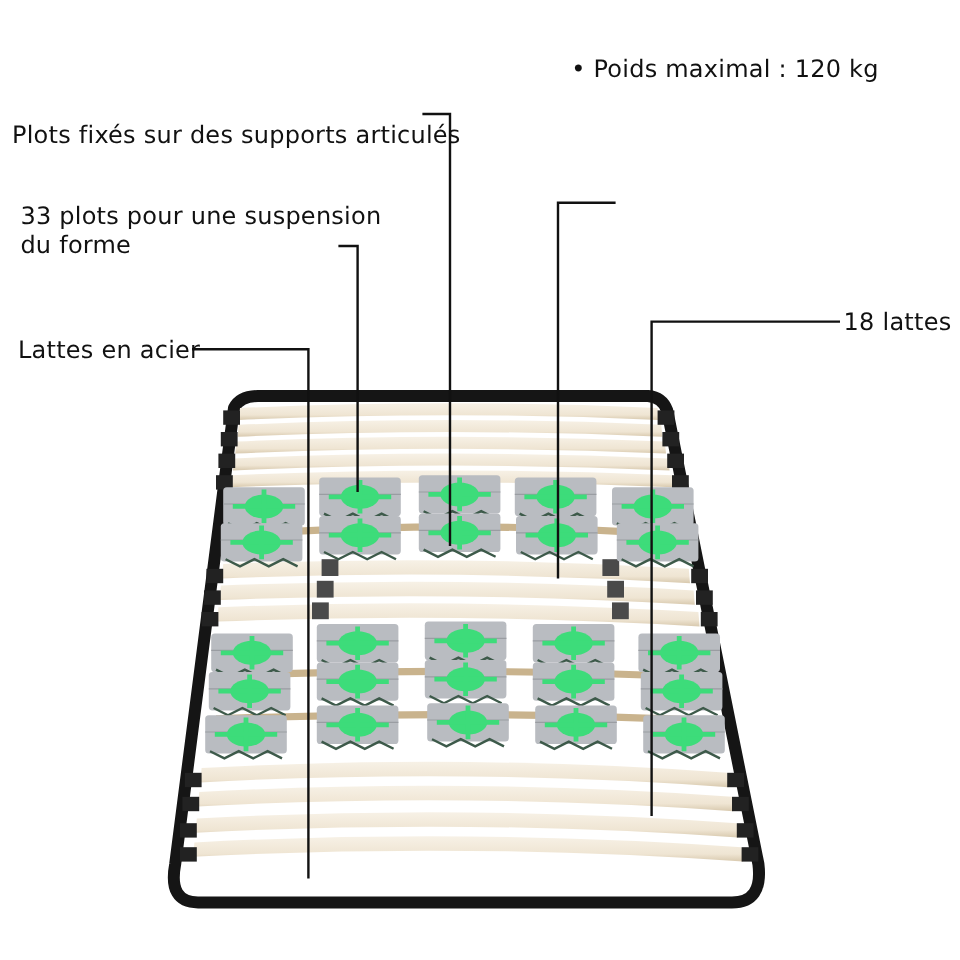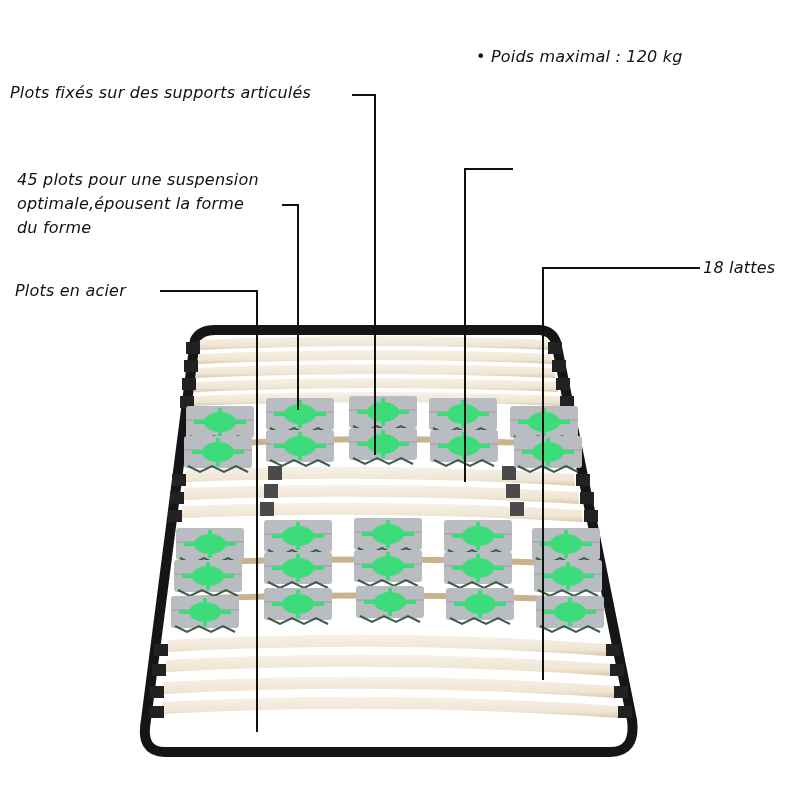"• Poids maximal : 120" .label { font-size: 16px -> 20px; font-style: italic -> none }
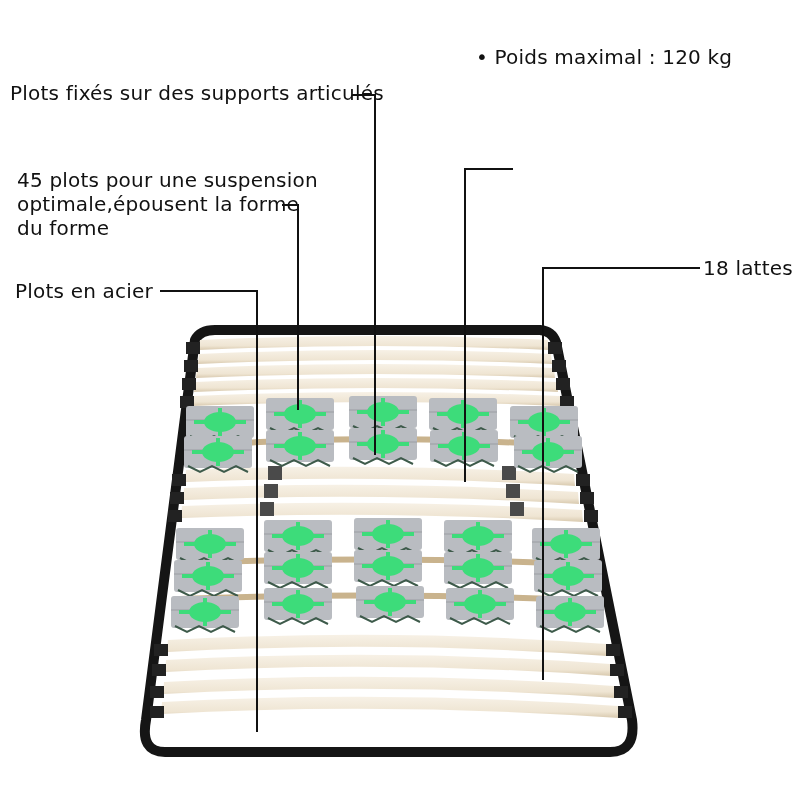"Plots fixés sur des supports" div.label { top: 81px -> 100px }
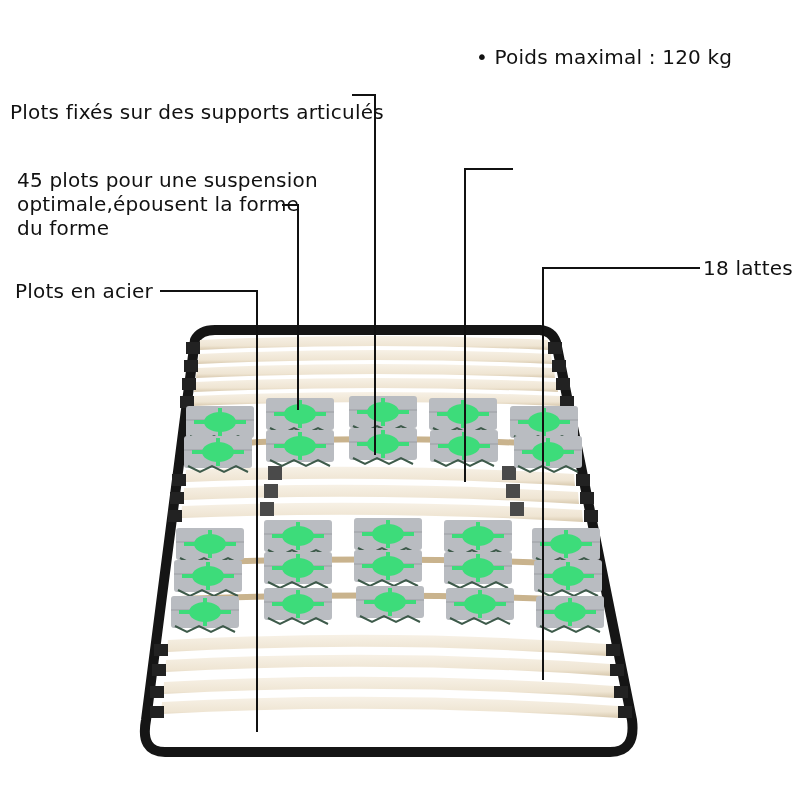"45 plots pour une suspension" div { text: 45 -> 33 }
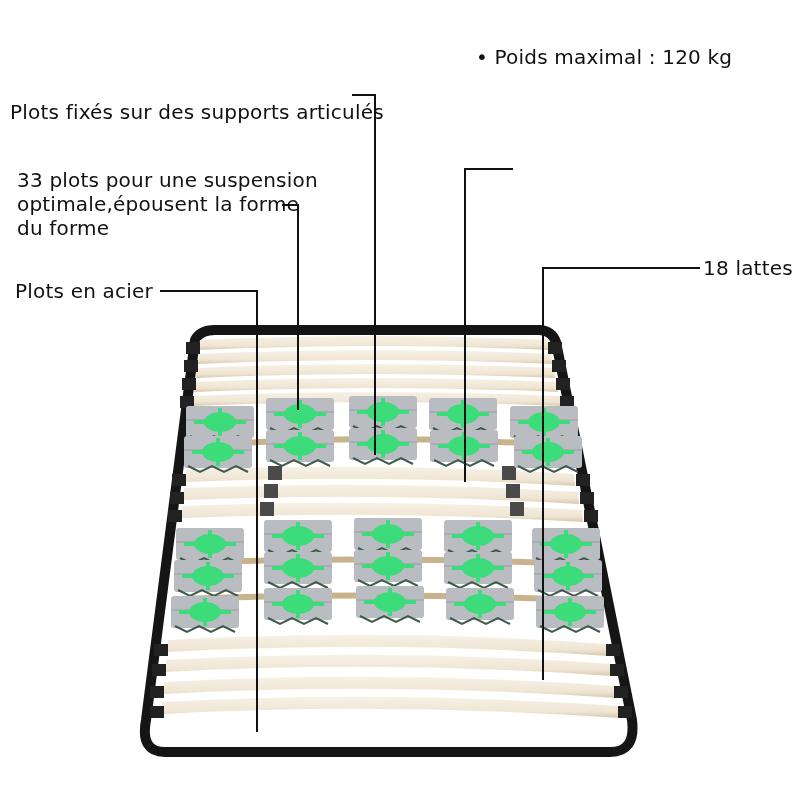"optimale,épousent la forme" div { html: <div>optimale,épousent la forme</div> -> none }
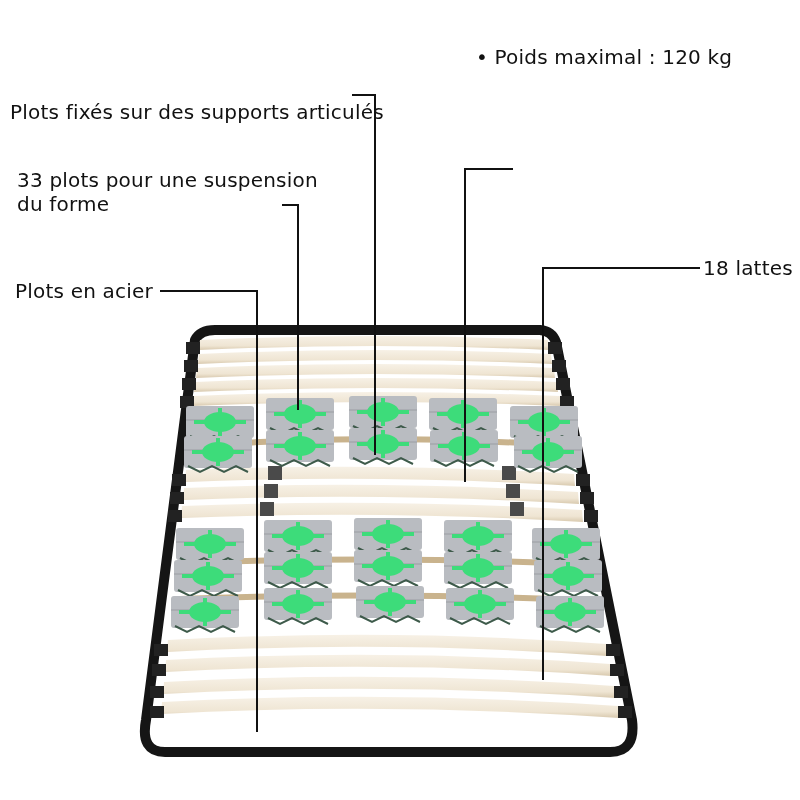"Plots en acier" div.label { text: Plots -> Lattes }
